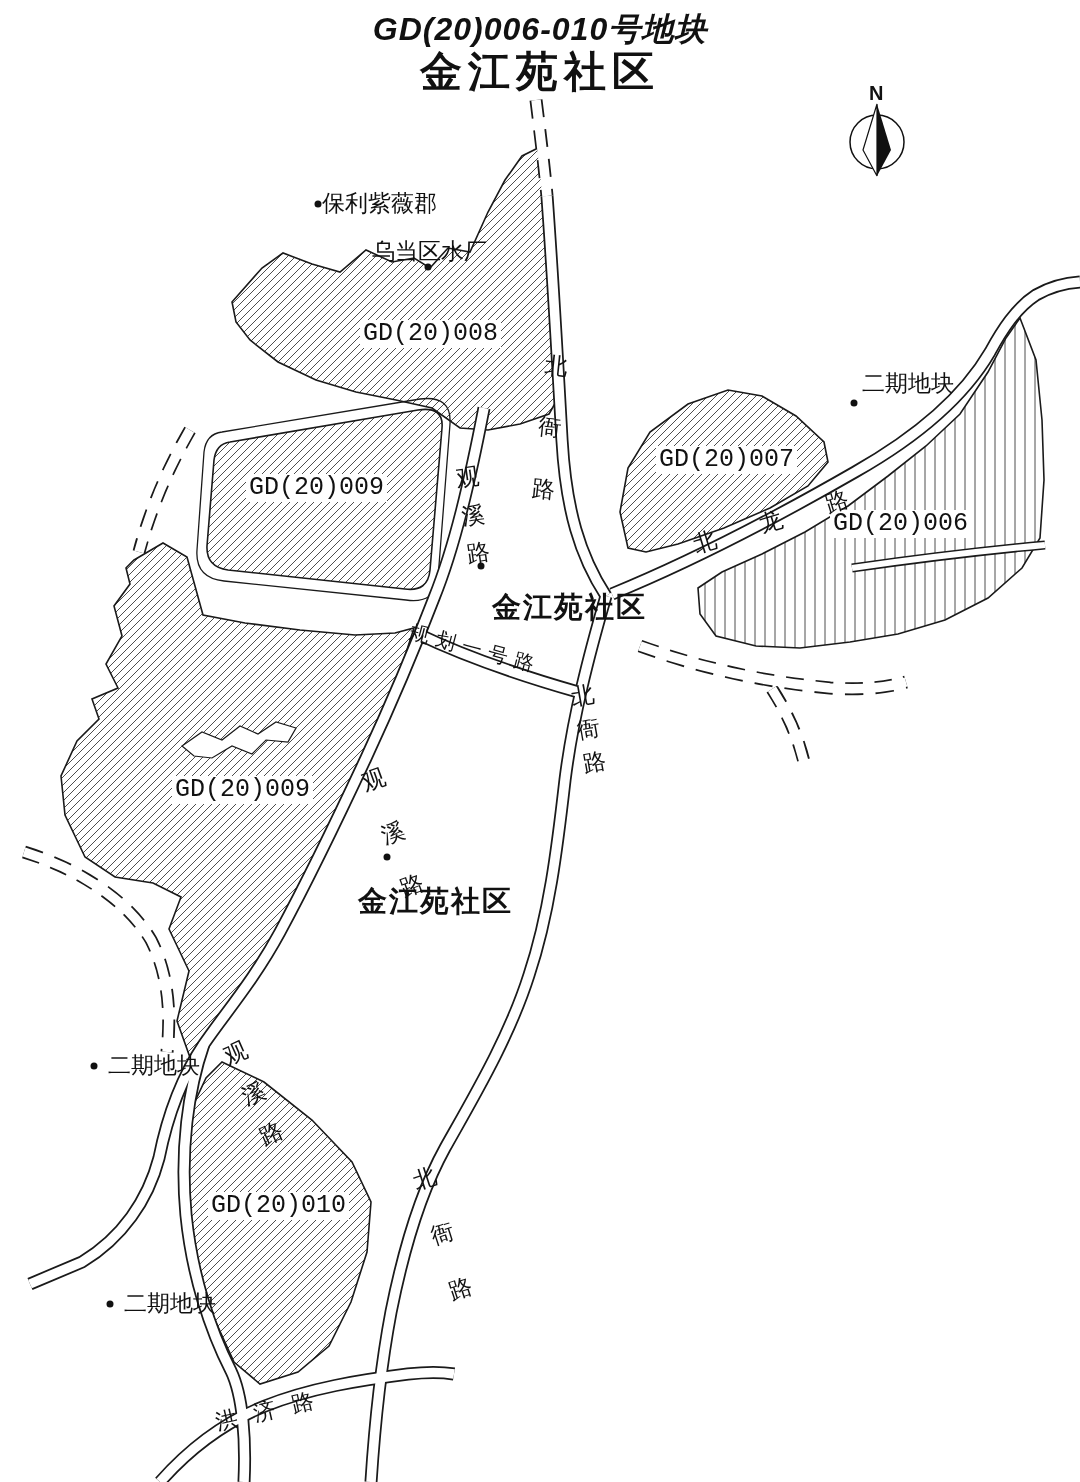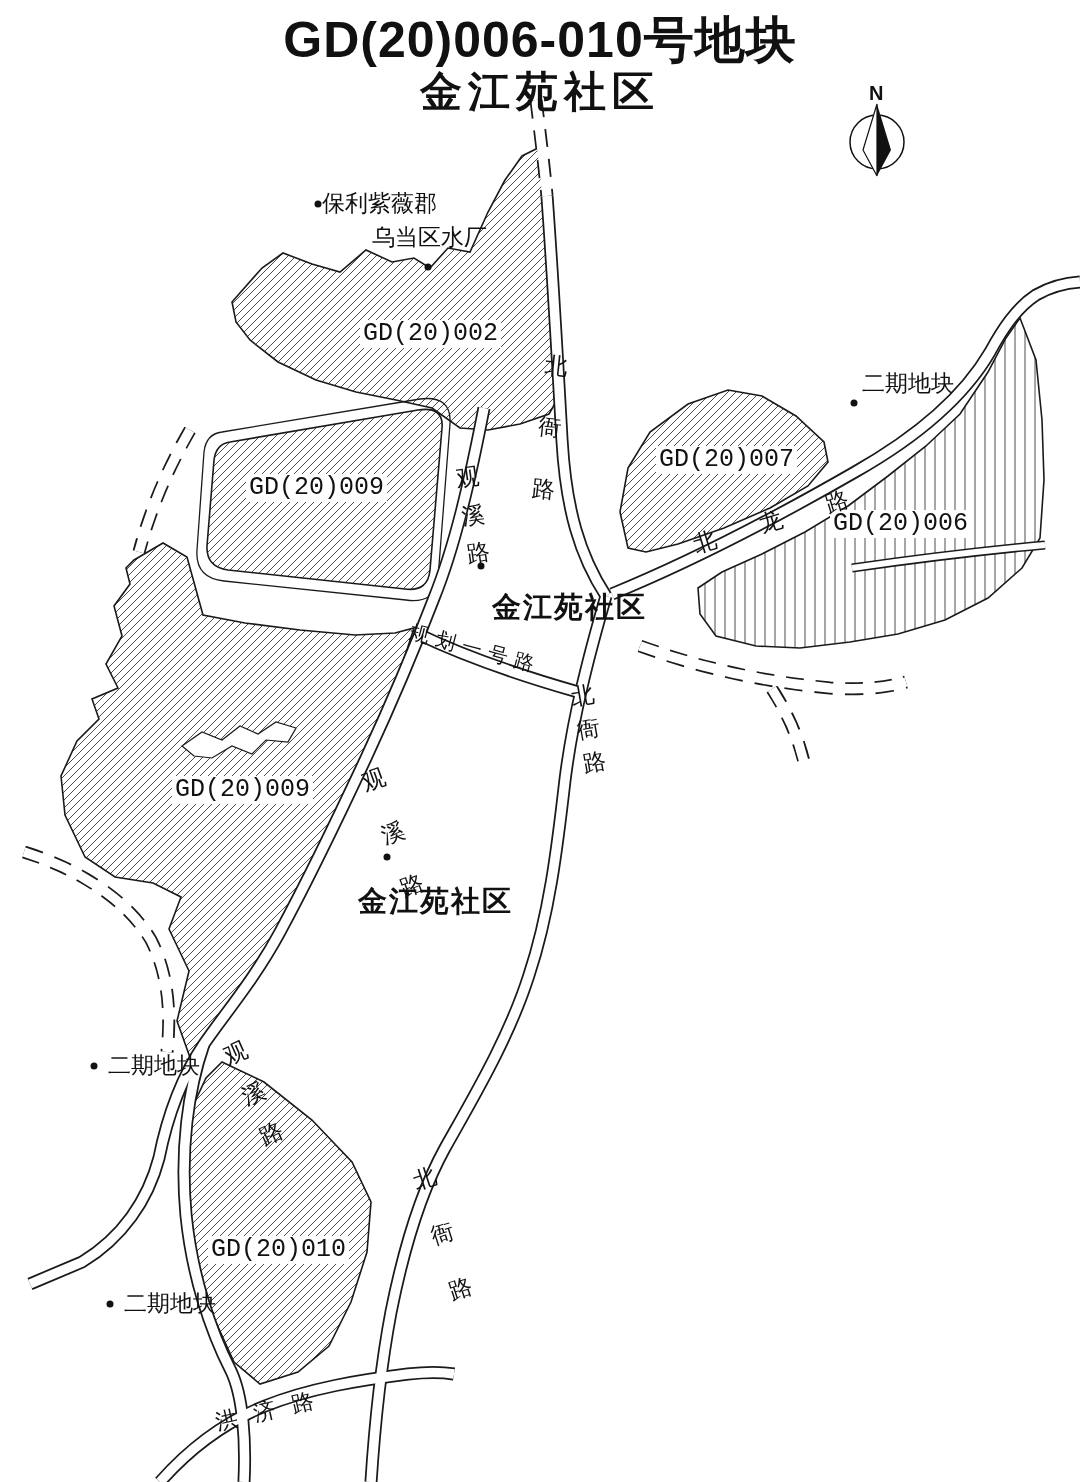"GD(20)006-010号地块" .title .t1 { font-size: 50px -> 32px; font-style: none -> italic }
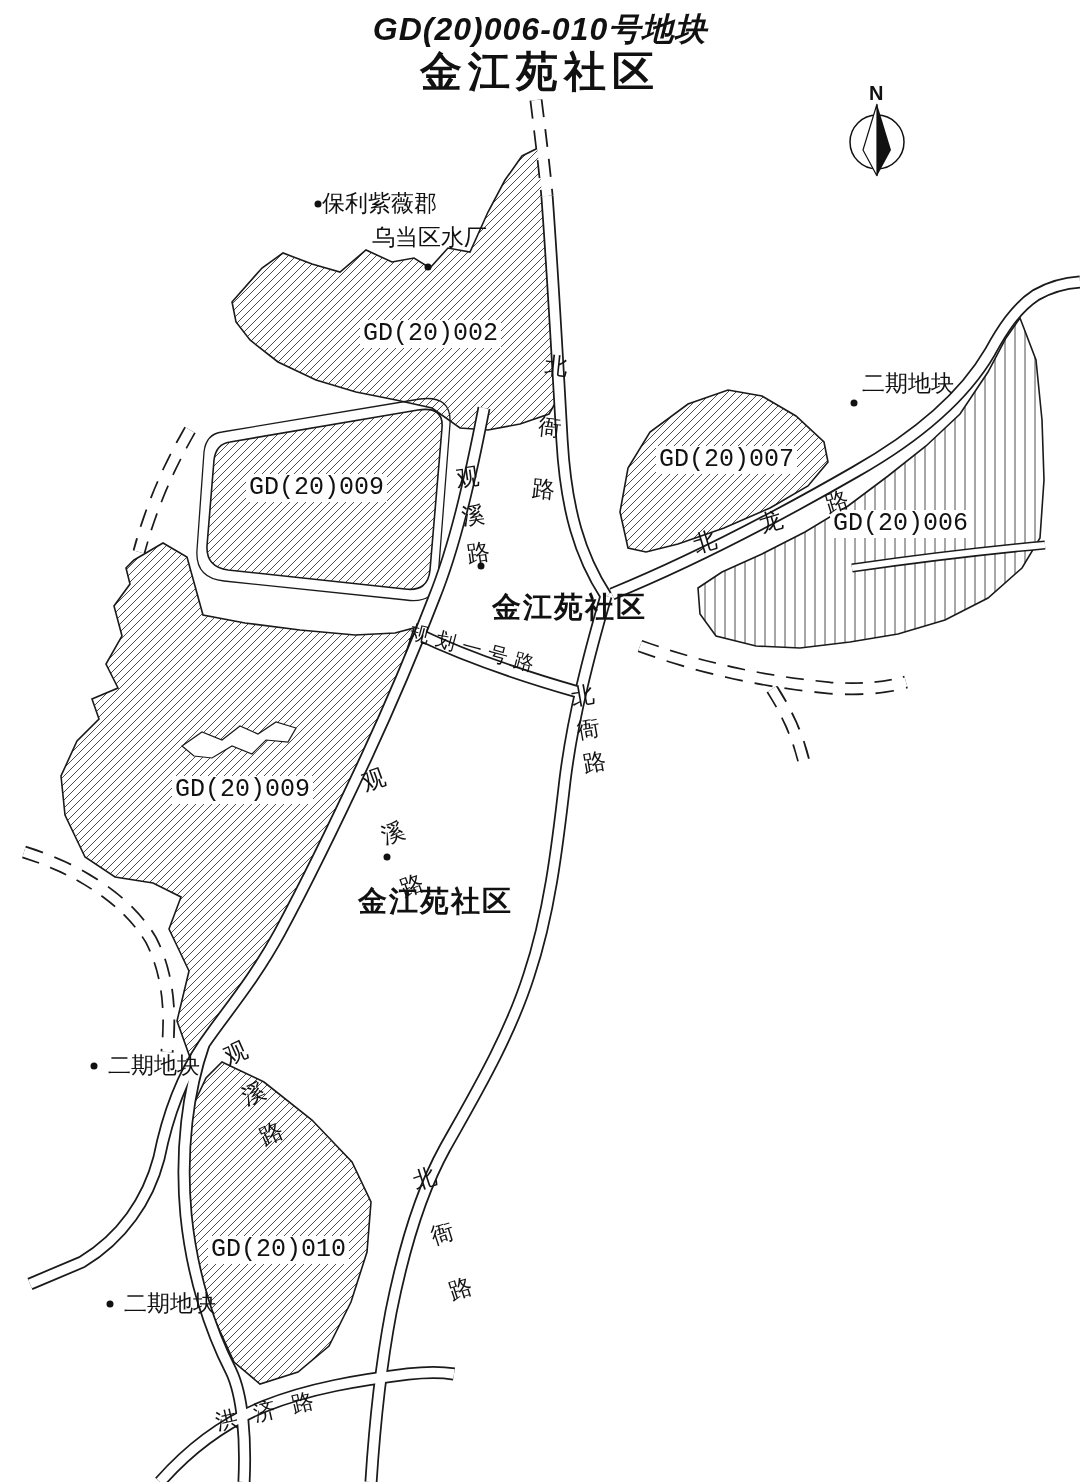"乌当区水厂" div.lbl { top: 222px -> 236px }
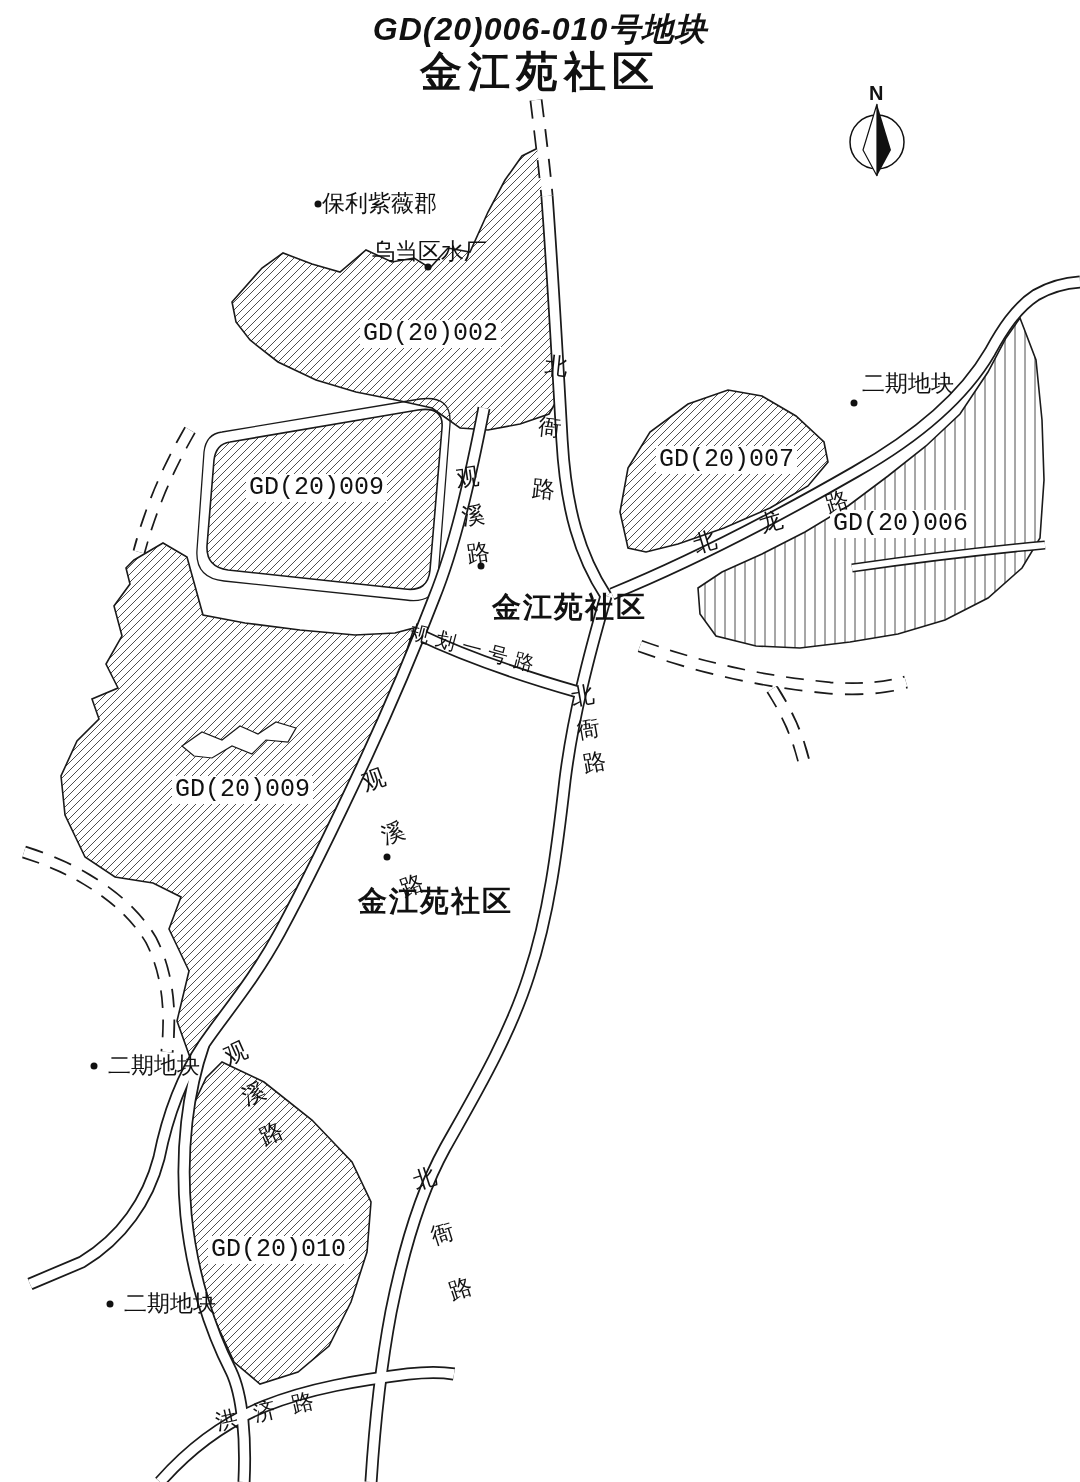"GD(20)002" div.lbl { text: 002 -> 008 }
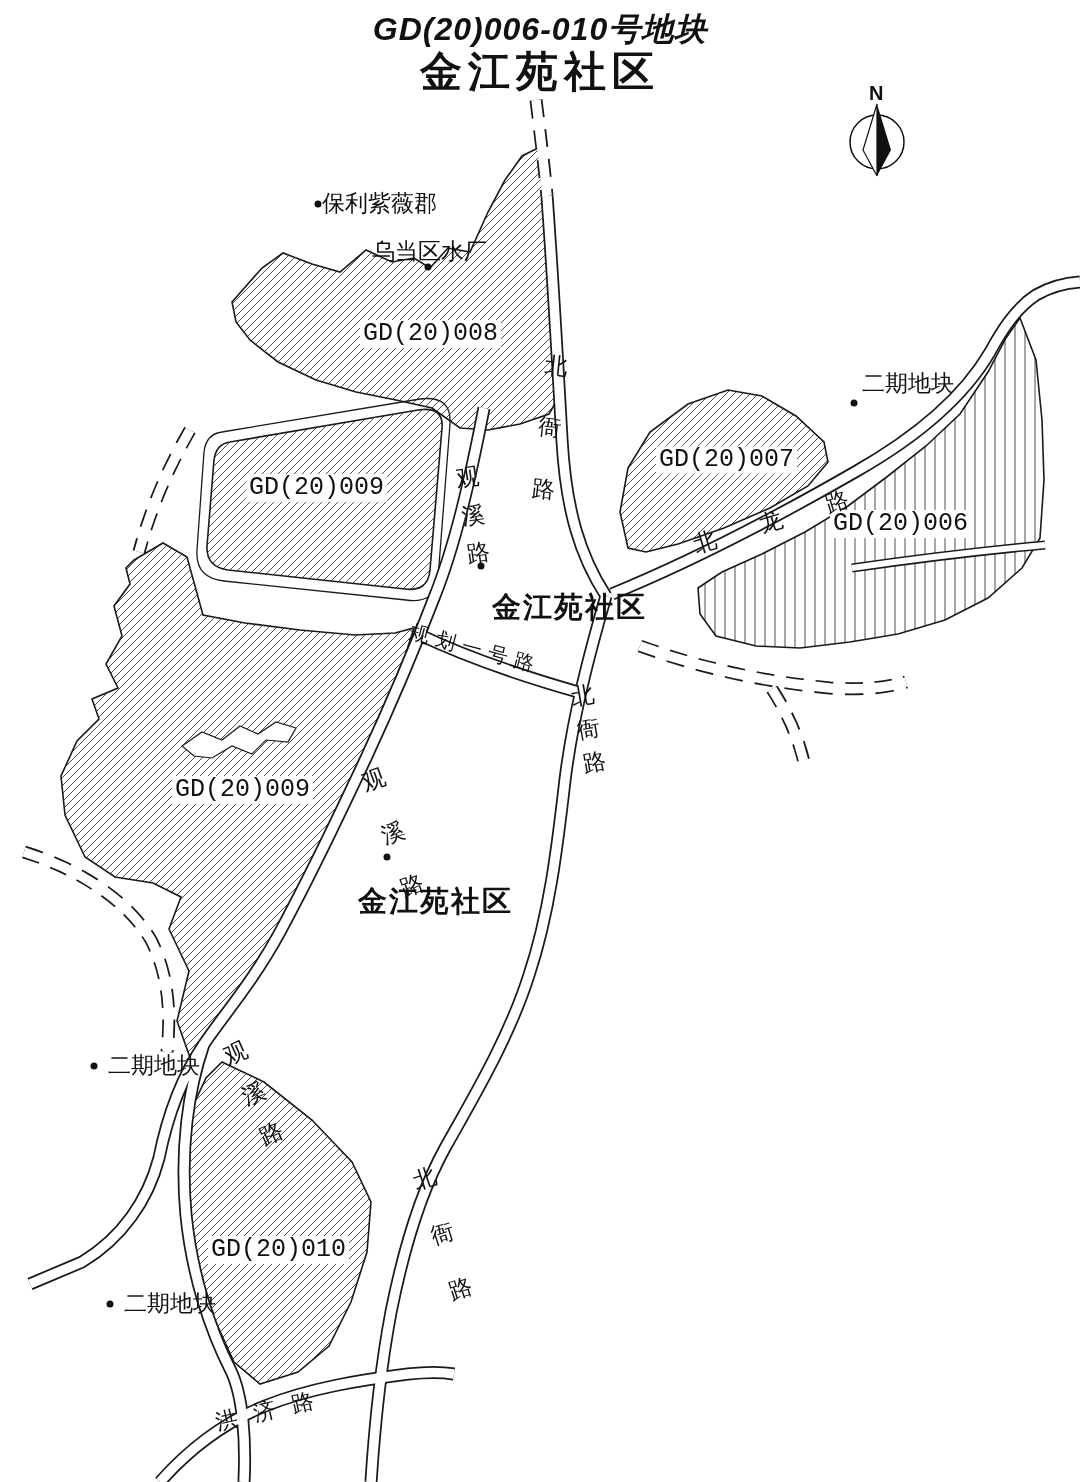"GD(20)010" div.lbl { top: 1236px -> 1192px }
